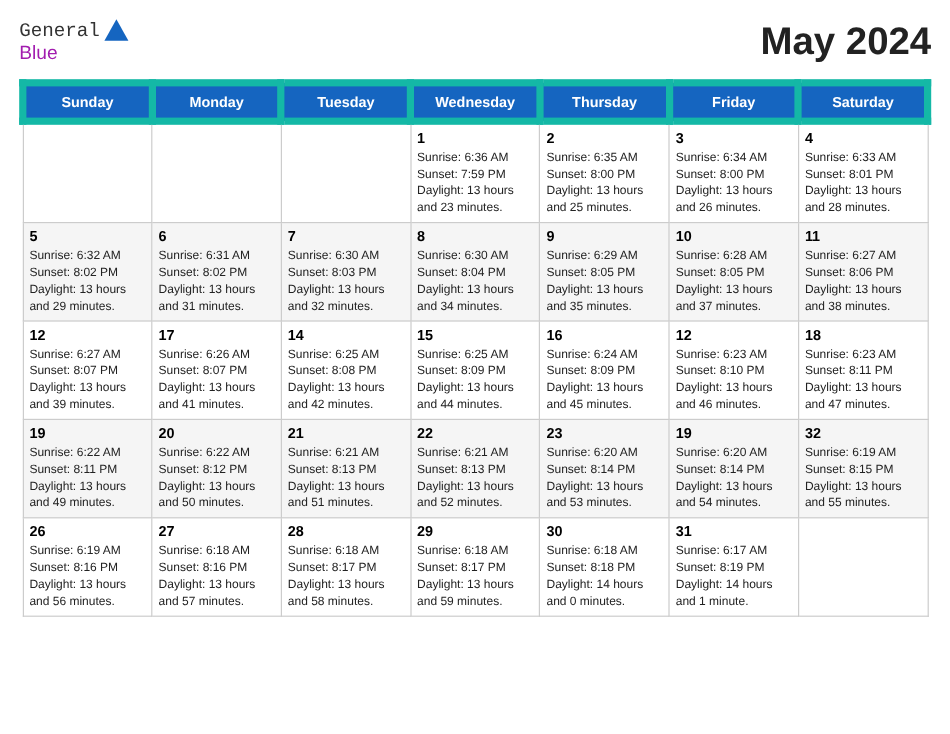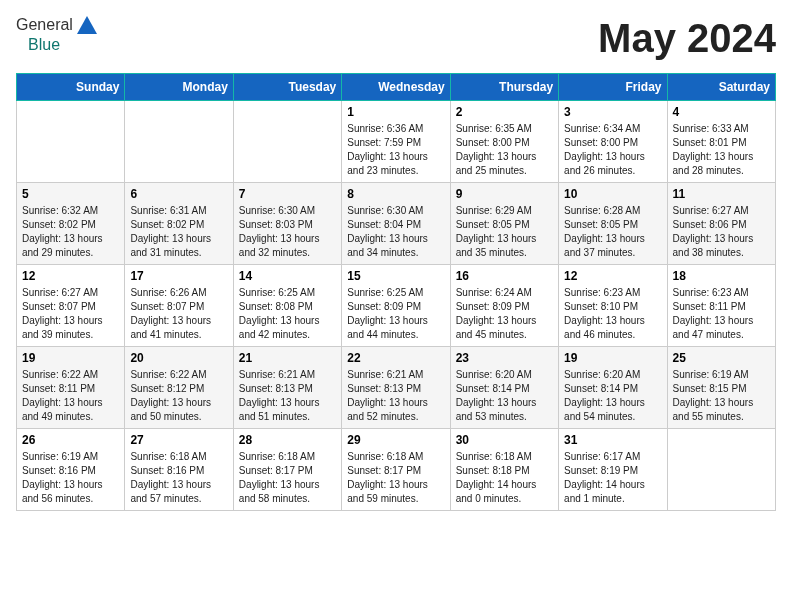"General" div { align-items: flex-start -> center; font-family: none -> Liberation Mono, monospace }
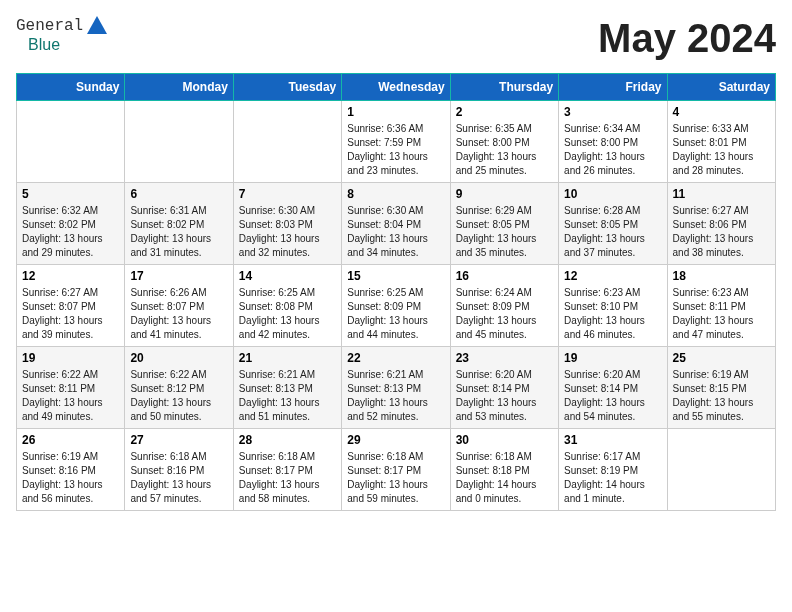"Blue" .logo-blue { color: #0f766e -> #a21caf; margin-left: 12px -> none }
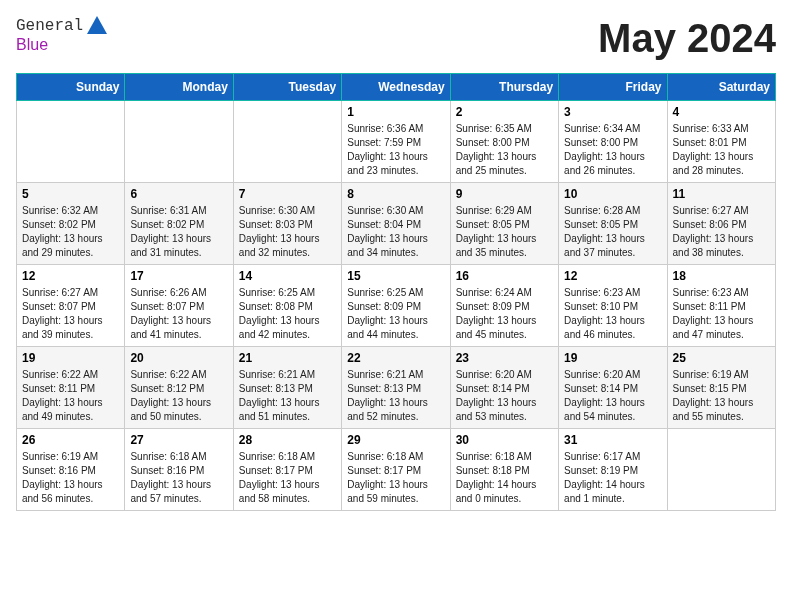"May 2024" .title-month { font-size: 40px -> 32px }
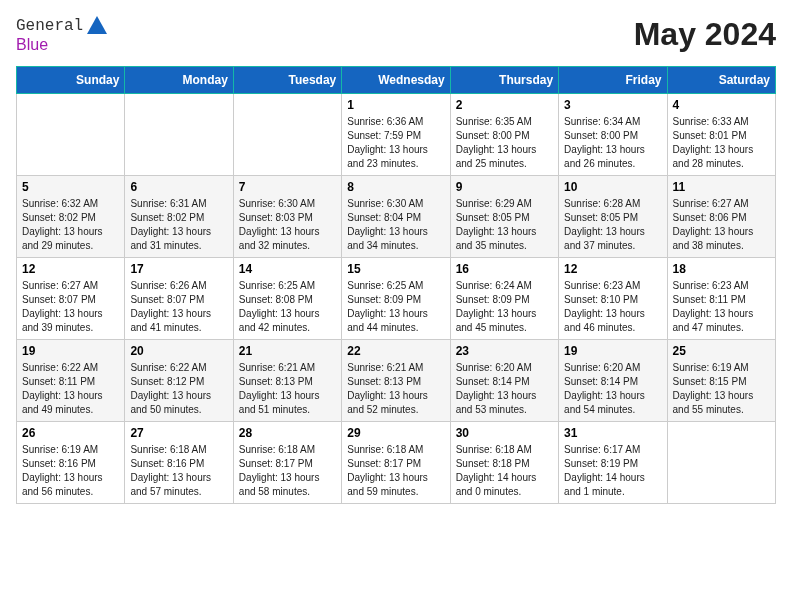"Sunday" .calendar-table th { border: 1px solid #14b8a6 -> 6px solid #14b8a6; text-align: right -> center }
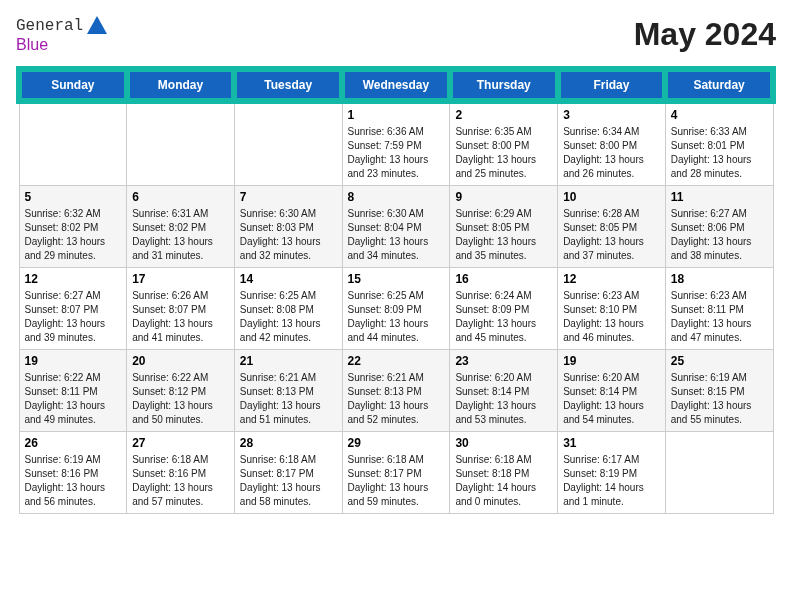"25" span.day-number { text: 25 -> 32 }
